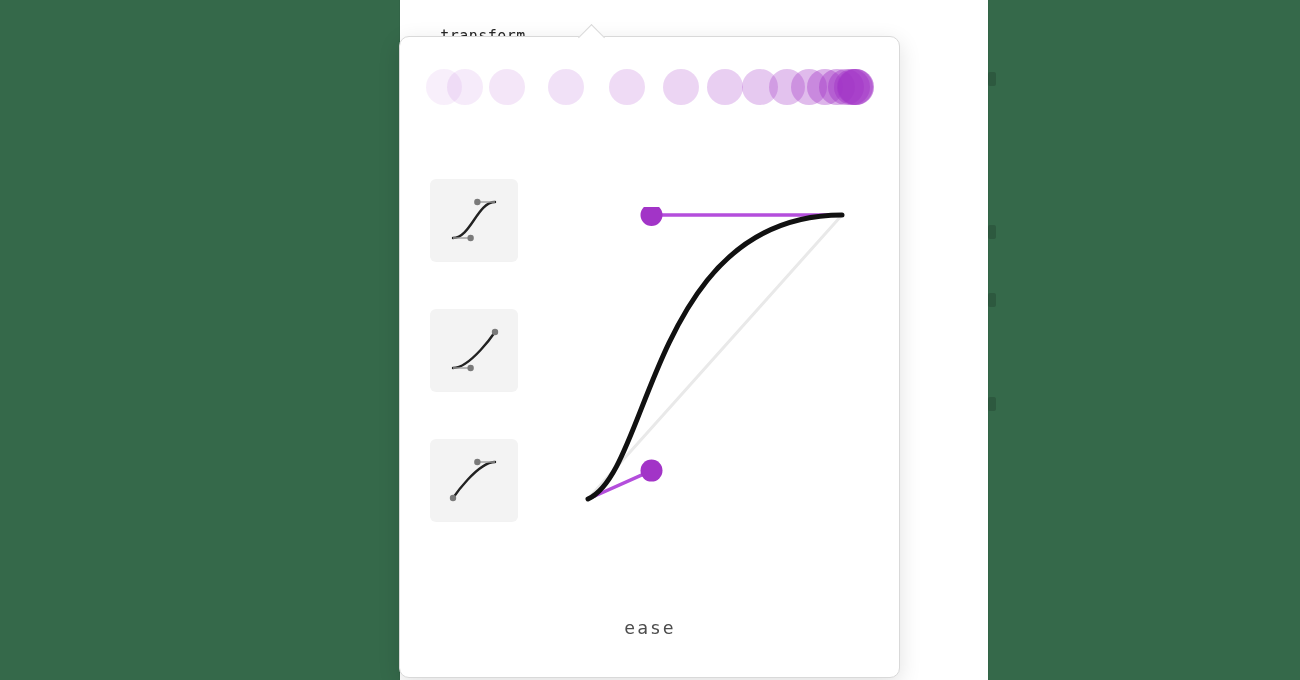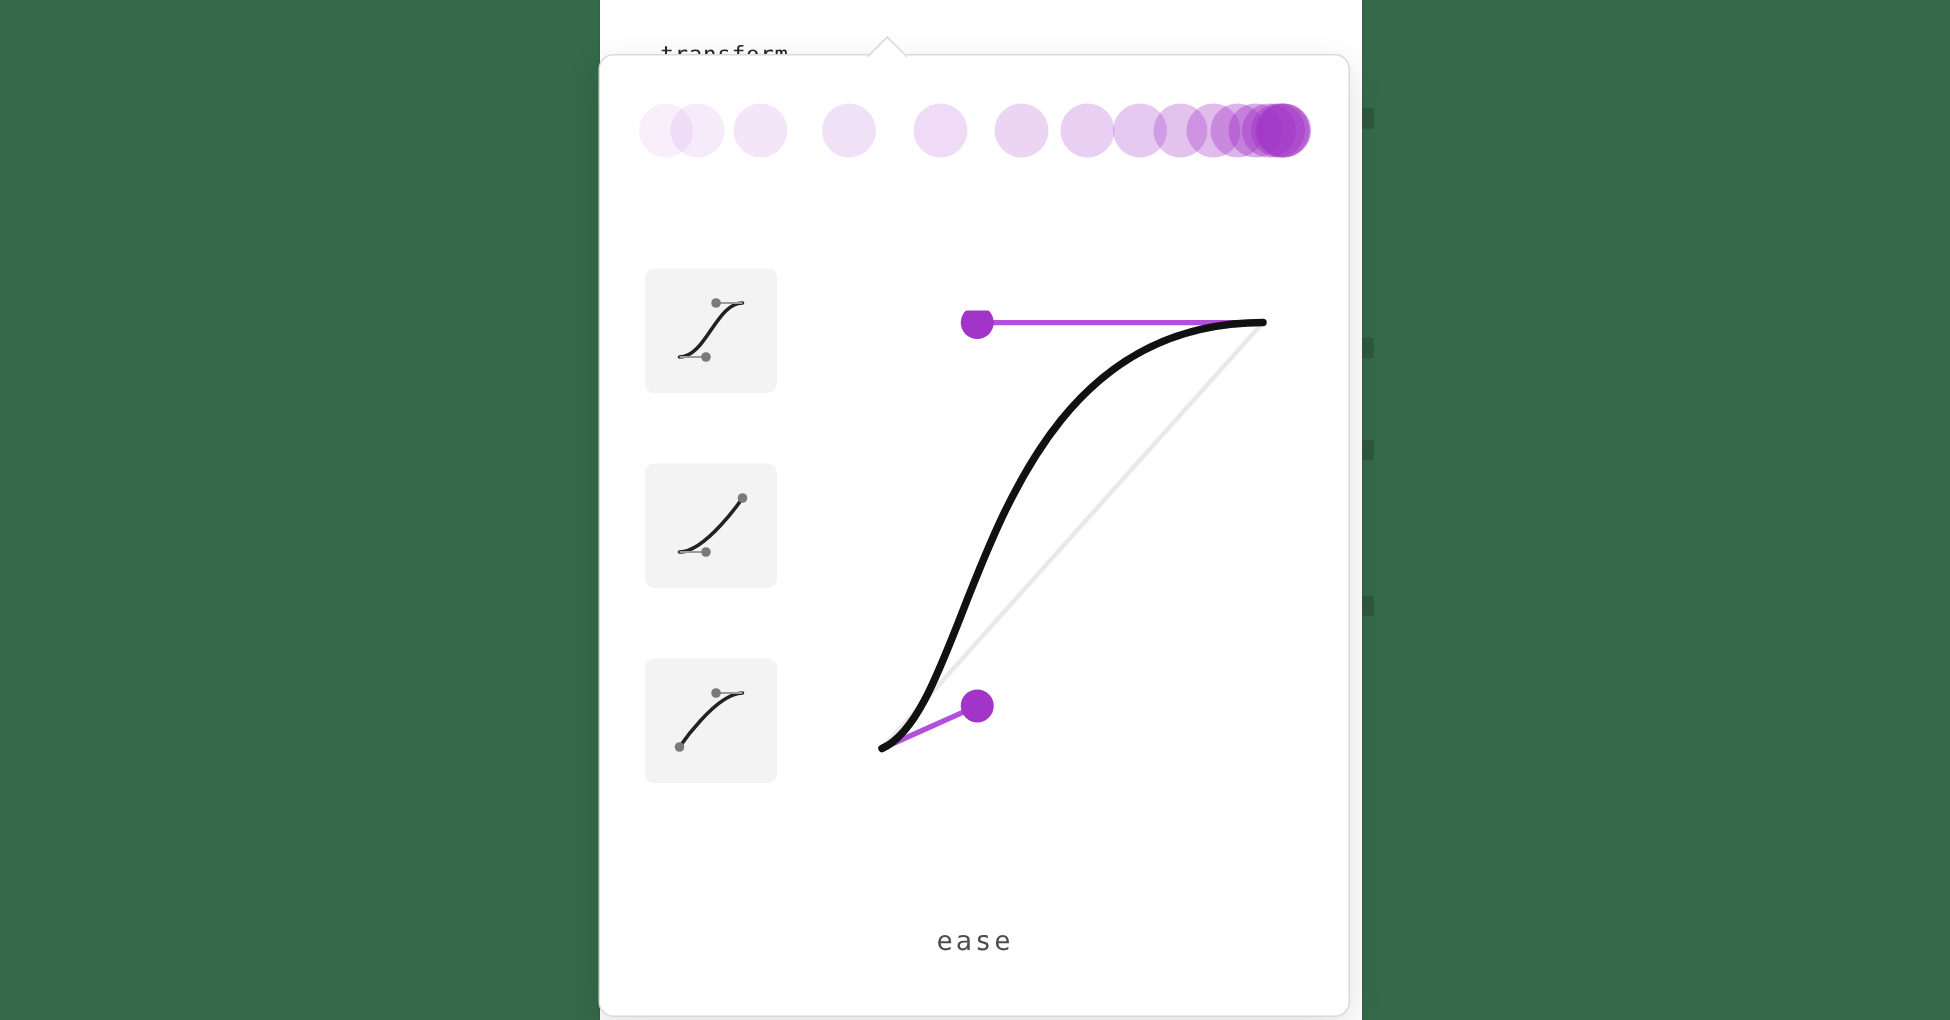"ease" .stage { width: 508px -> 588px }
